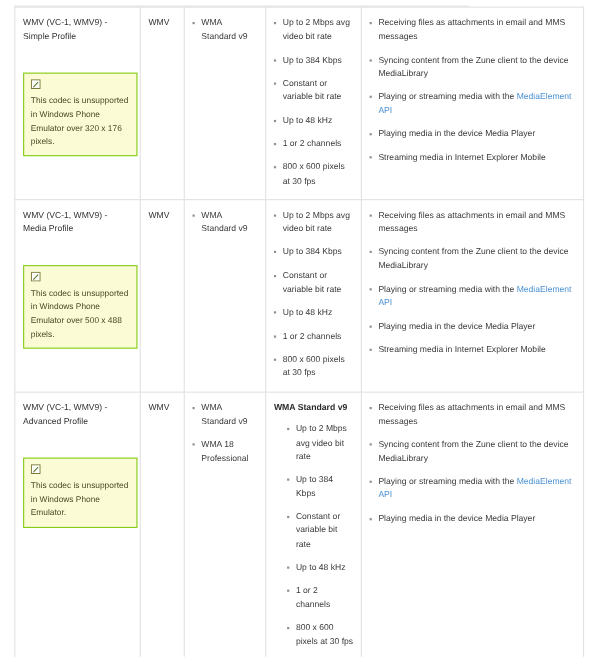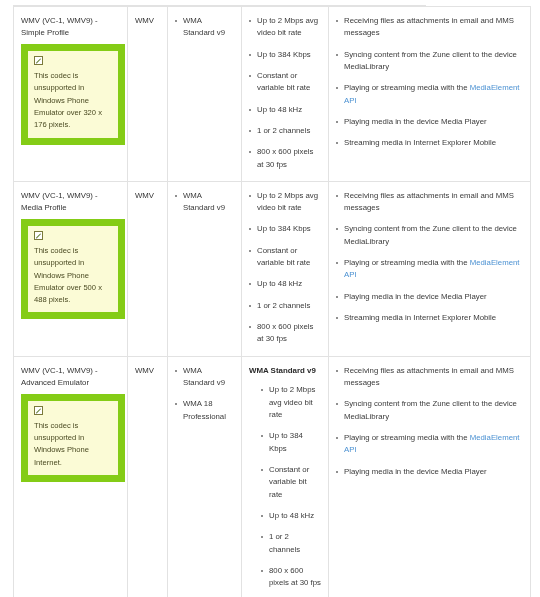"This codec is unsupported in" .note-box { border: 7px solid #84cc16 -> 1px solid #84cc16; margin-top: 5px -> 27px }
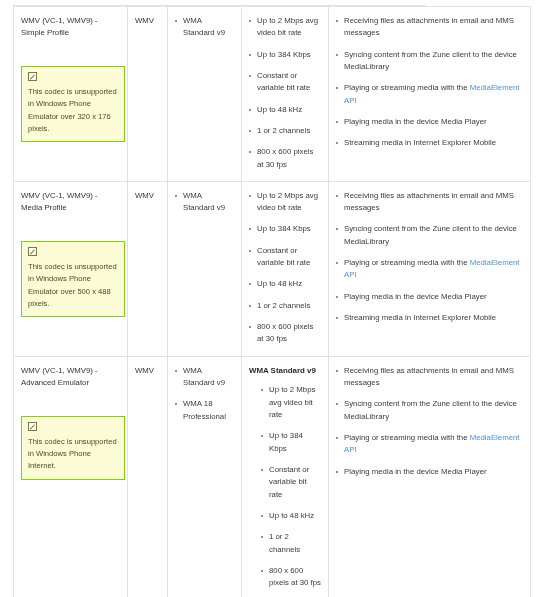"WMV (VC-1, WMV9) - Advanced" div.cell-title { text: Emulator -> Profile }
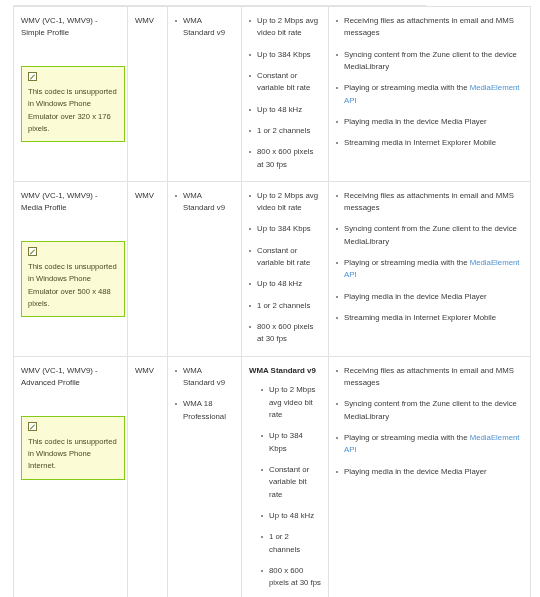"This codec is unsupported in Windows Phone Internet." div.note-text { text: Internet -> Emulator }
